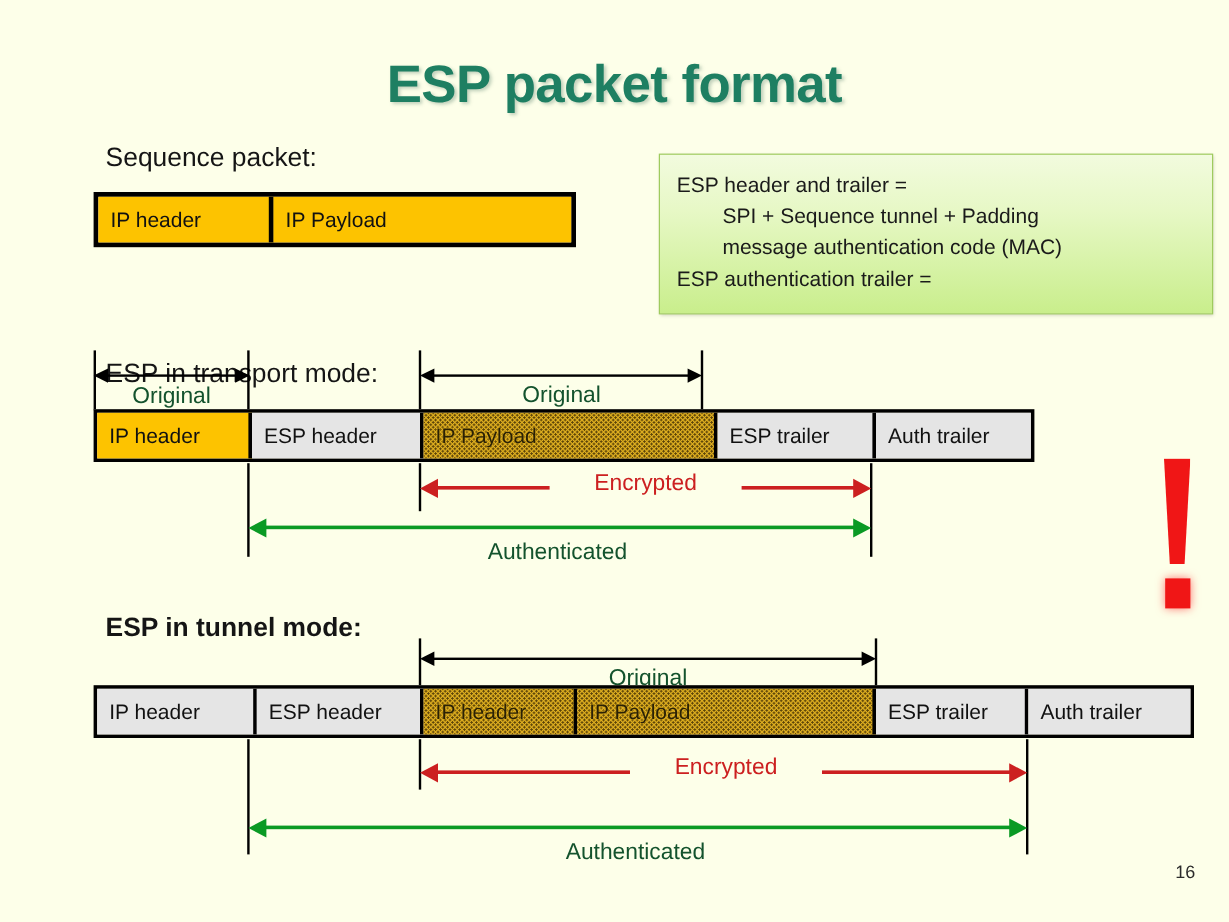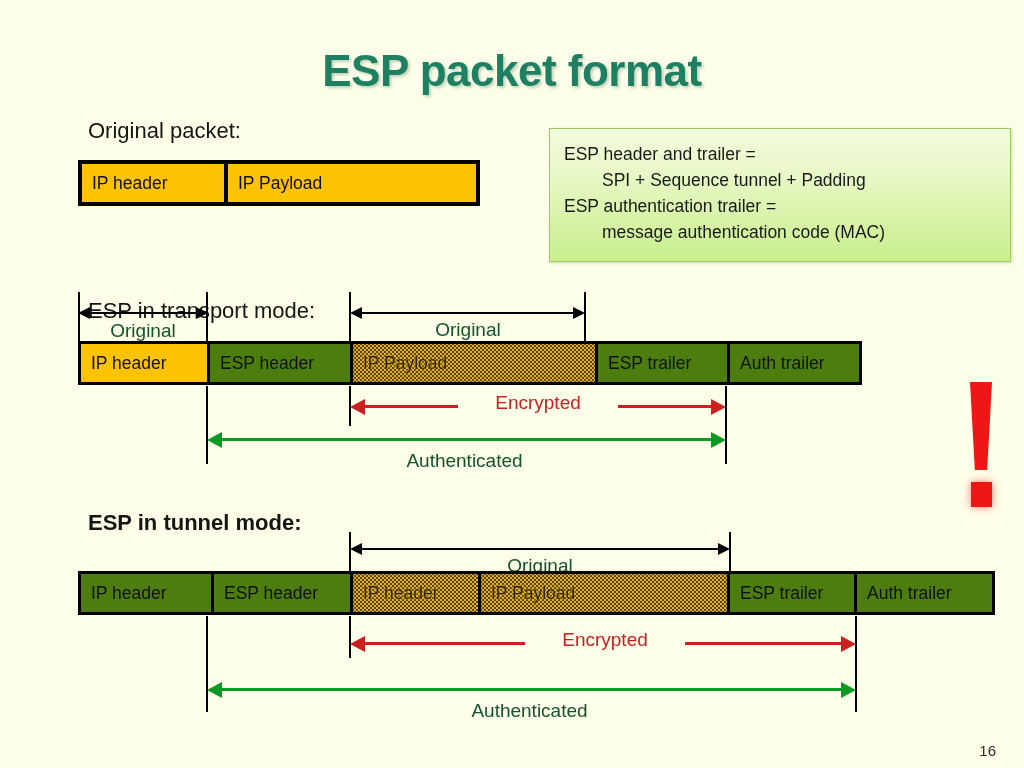"Original packet:" div.abs { text: Original -> Sequence }
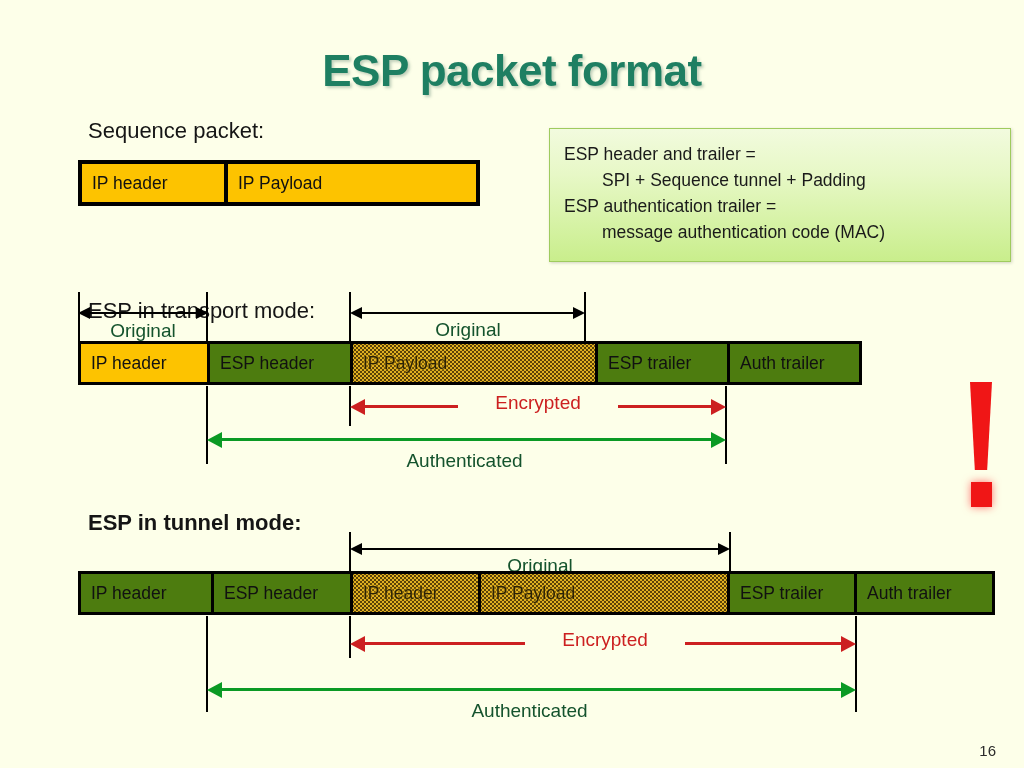"ESP authentication trailer =" div.lline { order: before "message authentication code (MAC)" -> after "message authentication code (MAC)" }
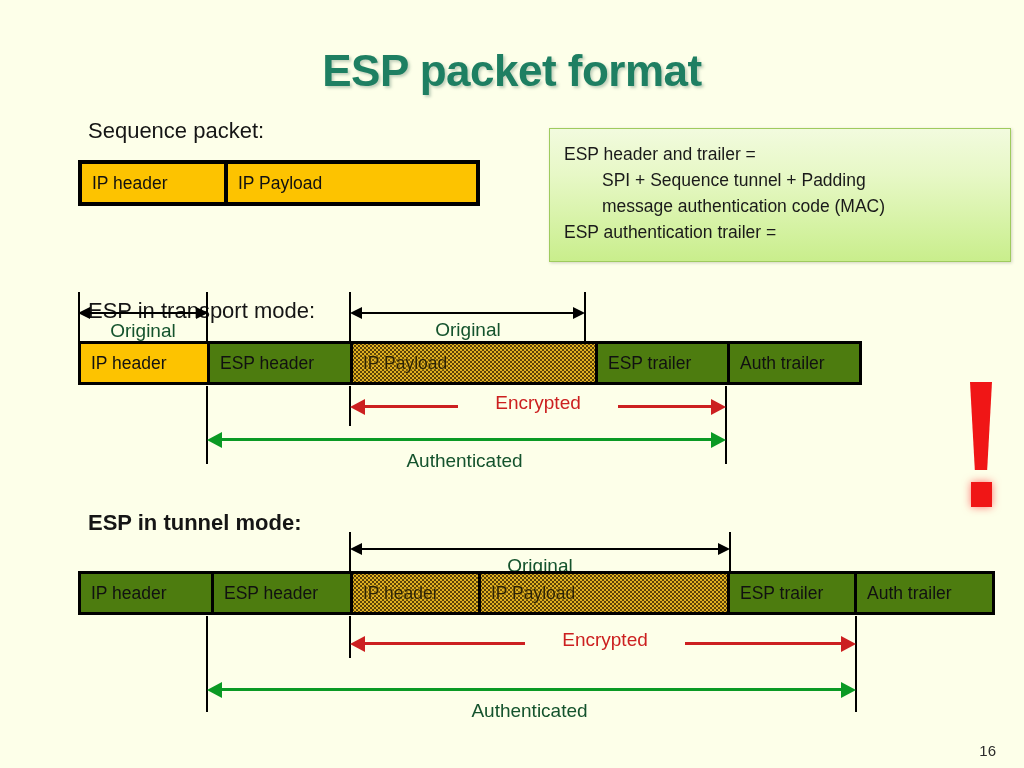"ESP header" .seg.cream { background: #4d7c0f -> #e5e5e5 }
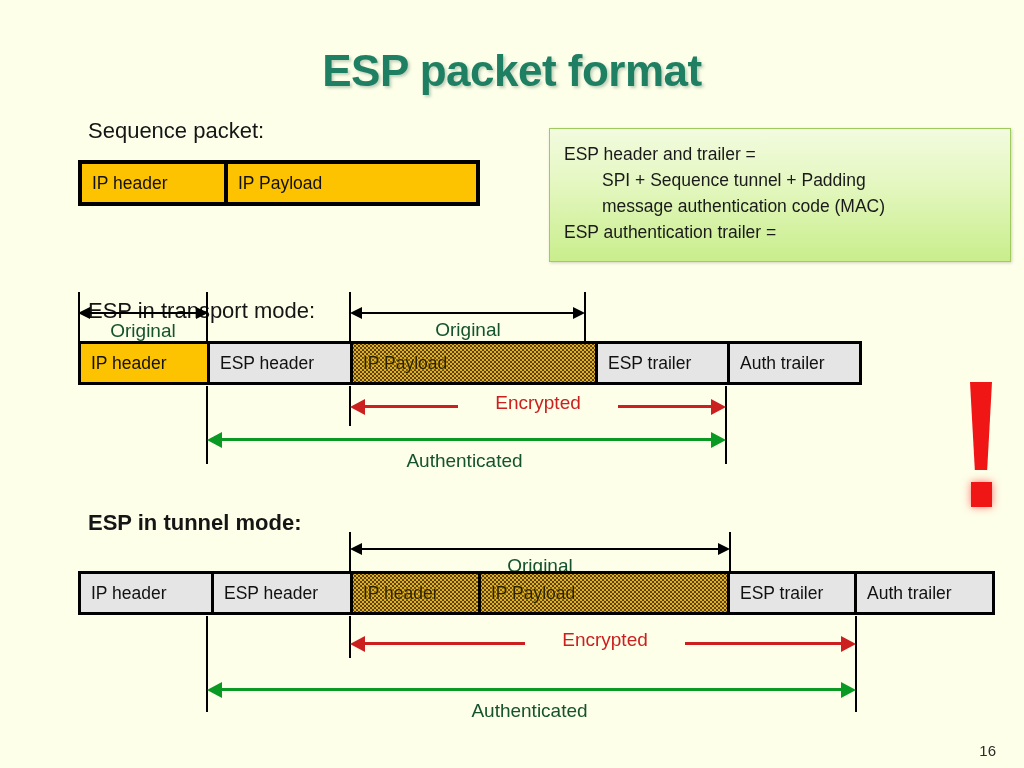"16" #pageno { bottom: 9px -> 32px }
